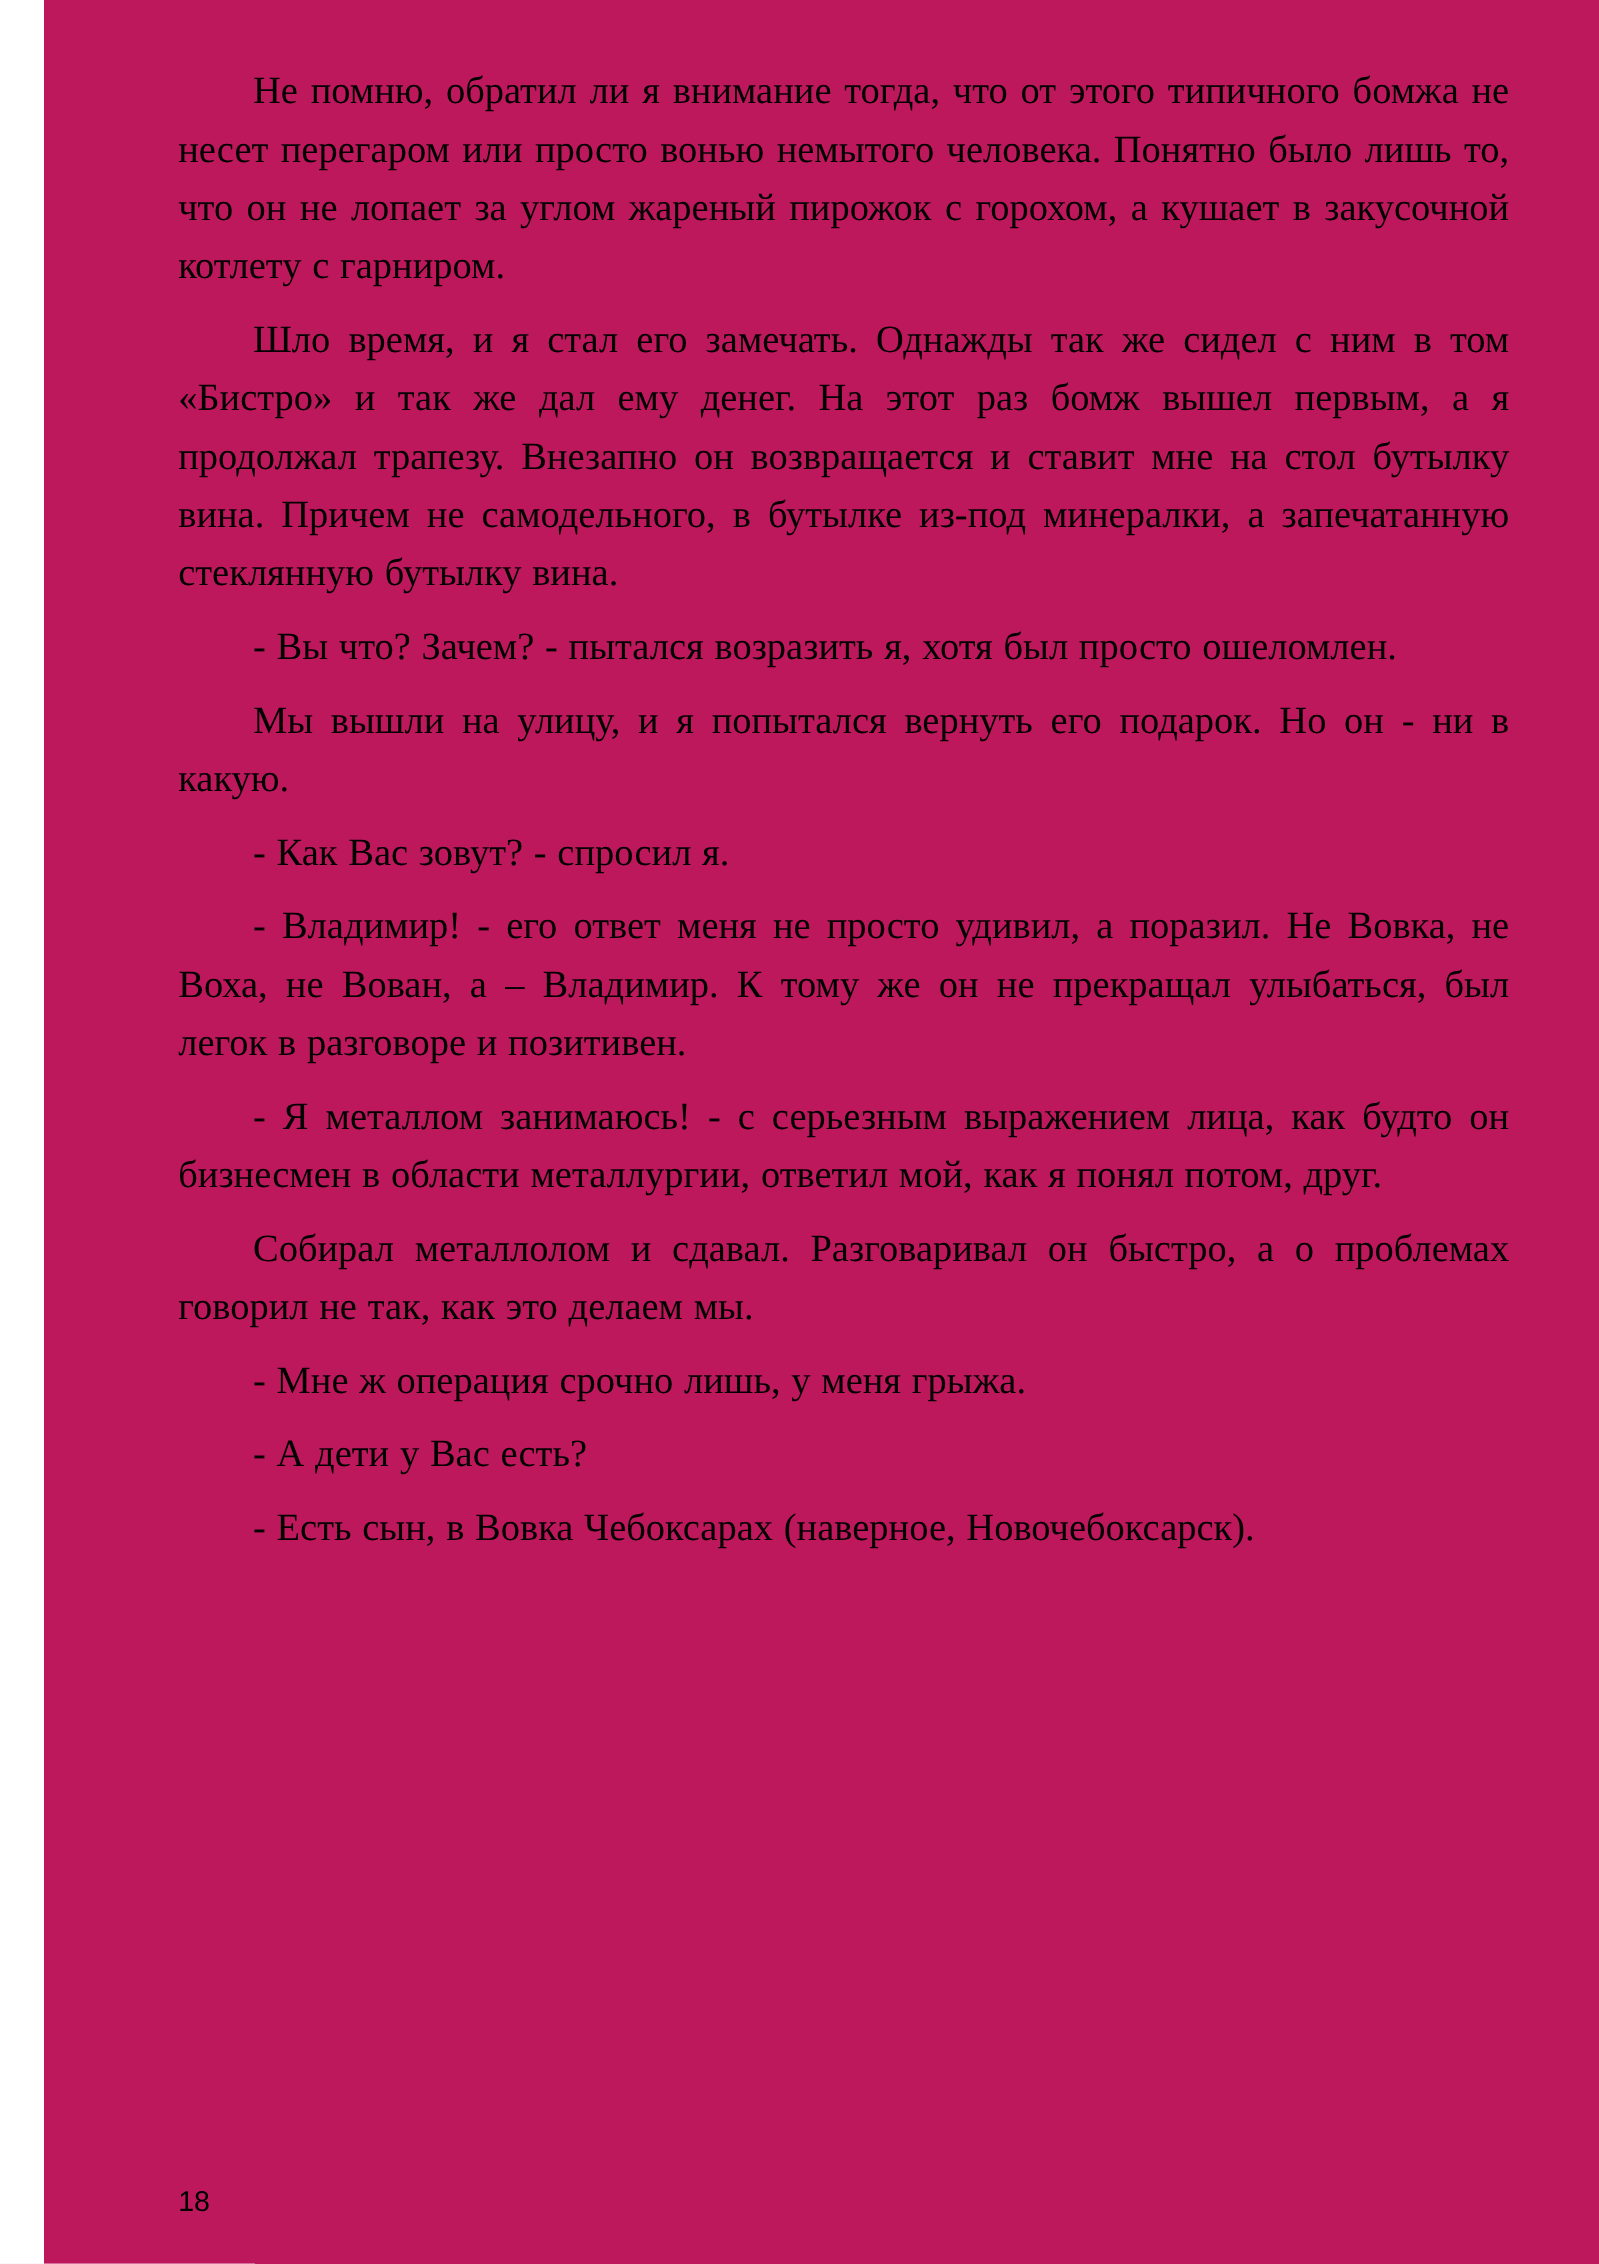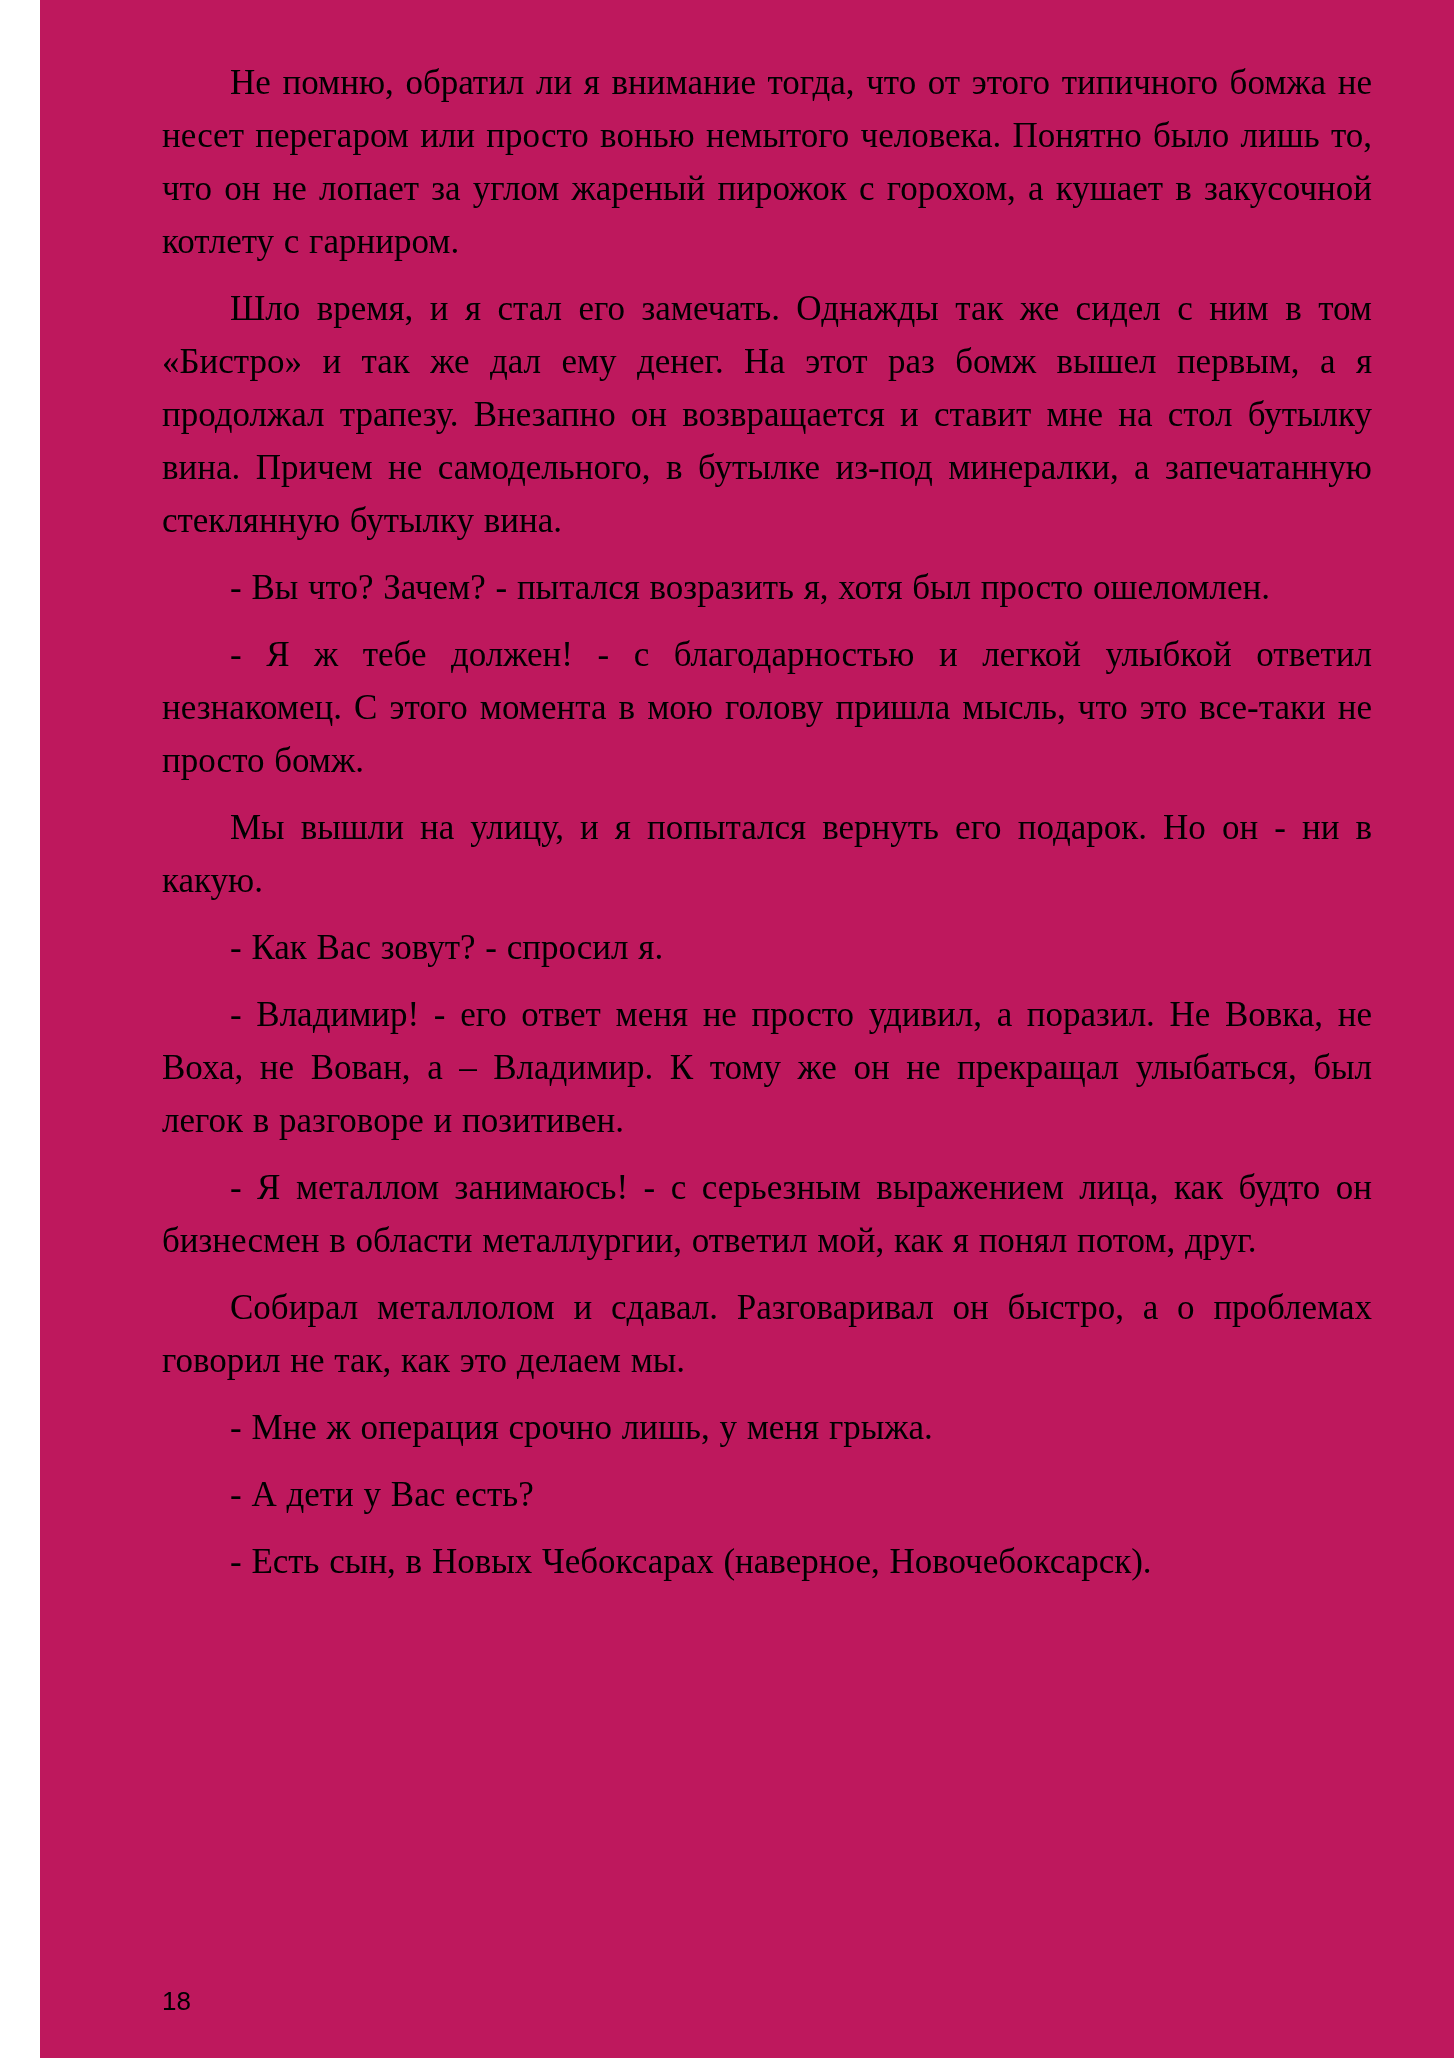"- Я ж тебе должен!" p { html: <p>- Я ж тебе должен! - с благодарностью и легкой улыбкой ответил незнакомец. С этого момента в мою голову пришла мысль, что это все-таки не просто бомж.</p> -> none }
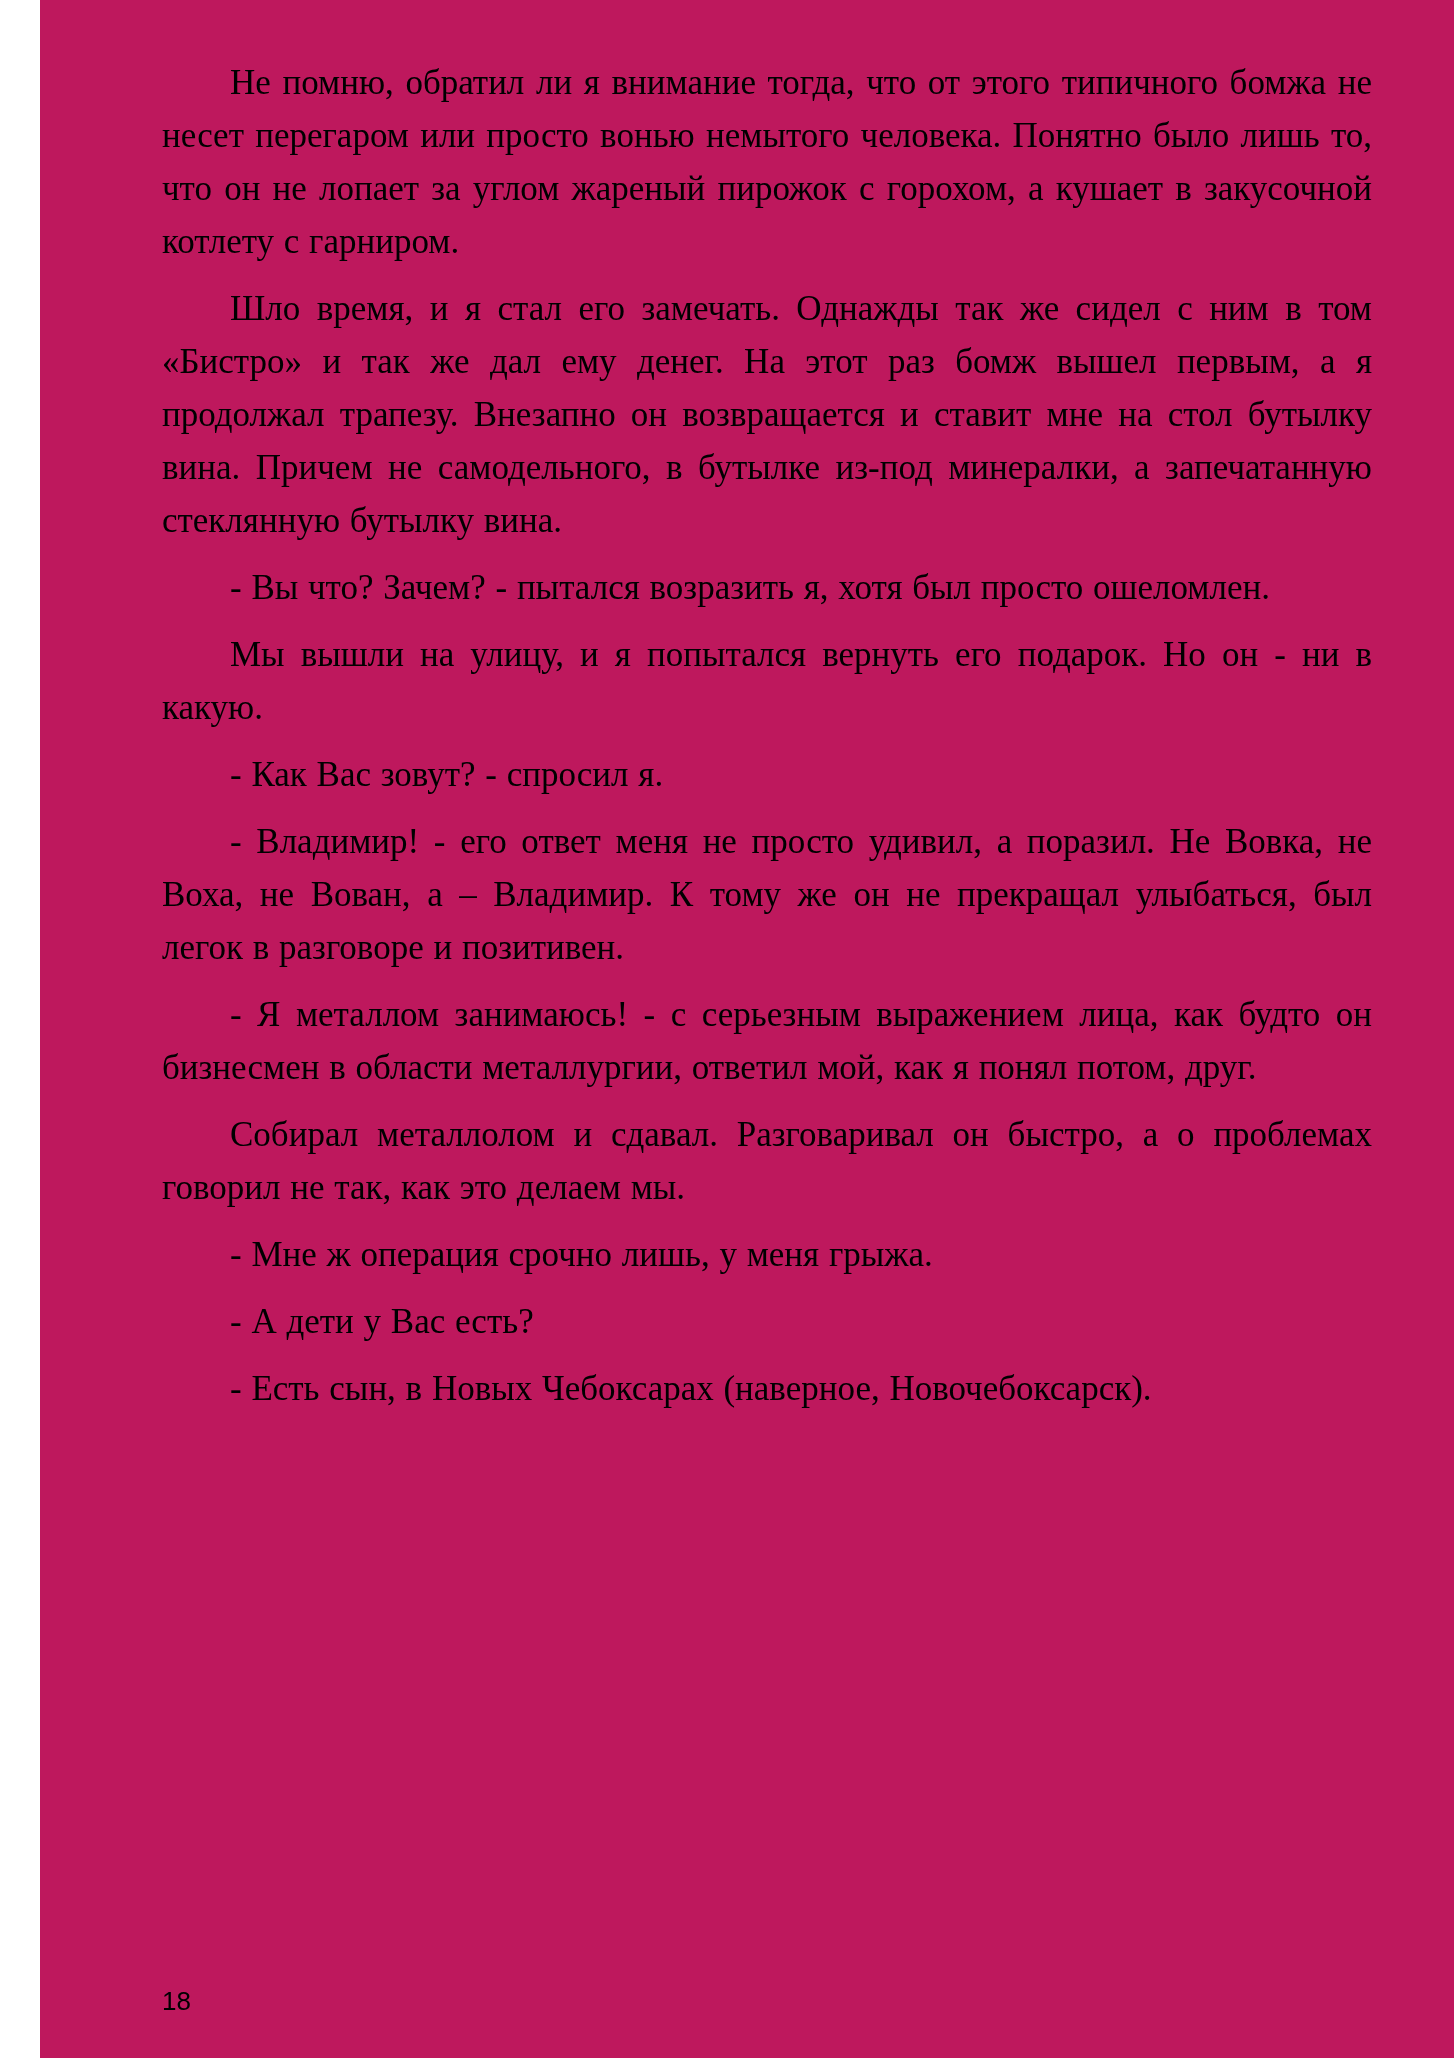"- Есть сын, в Новых" p { text: Новых -> Вовка }
